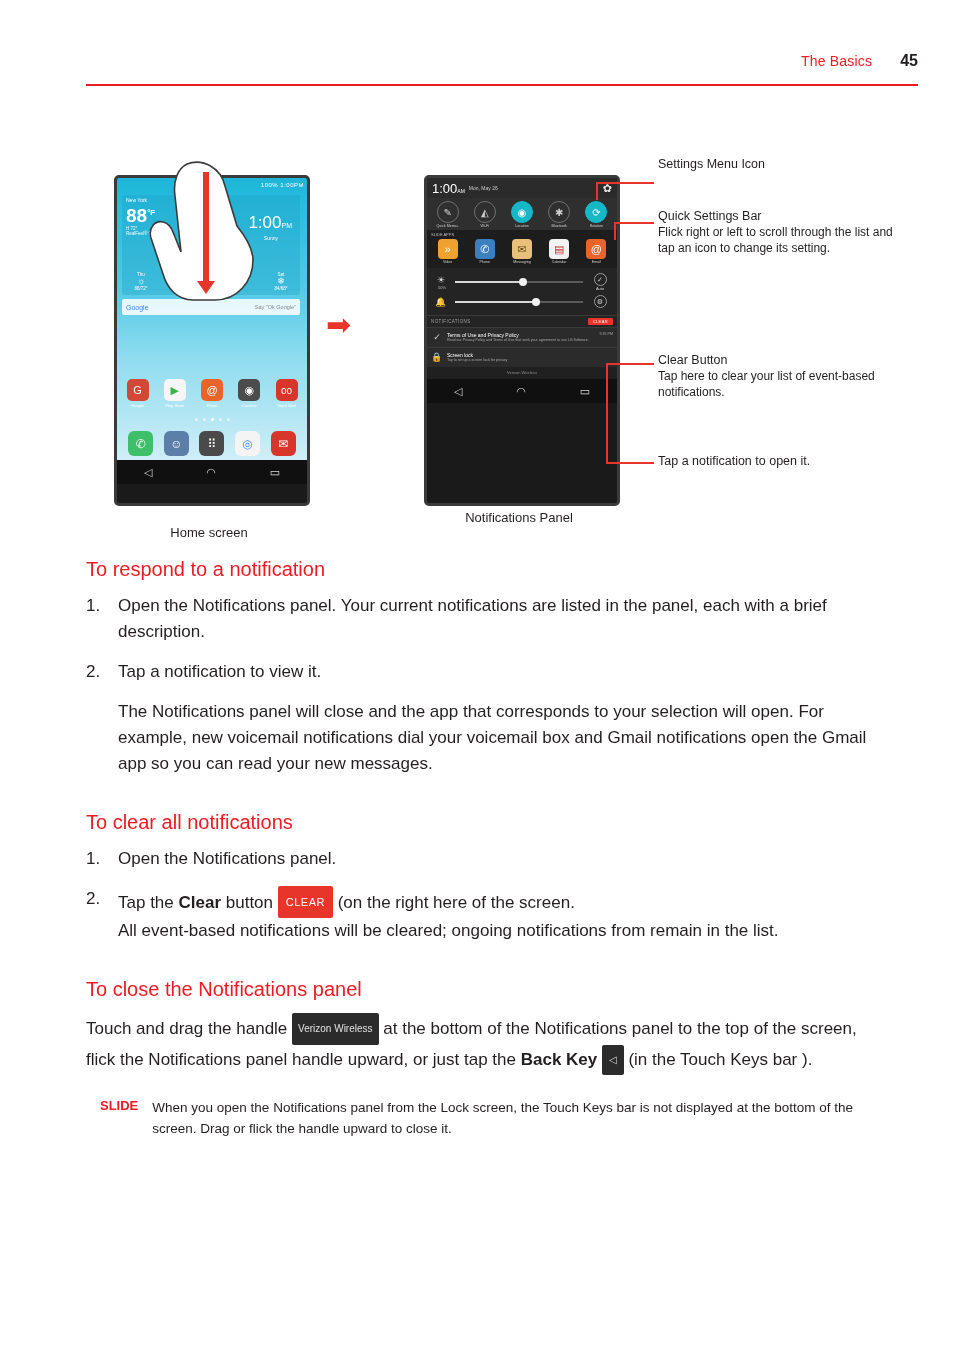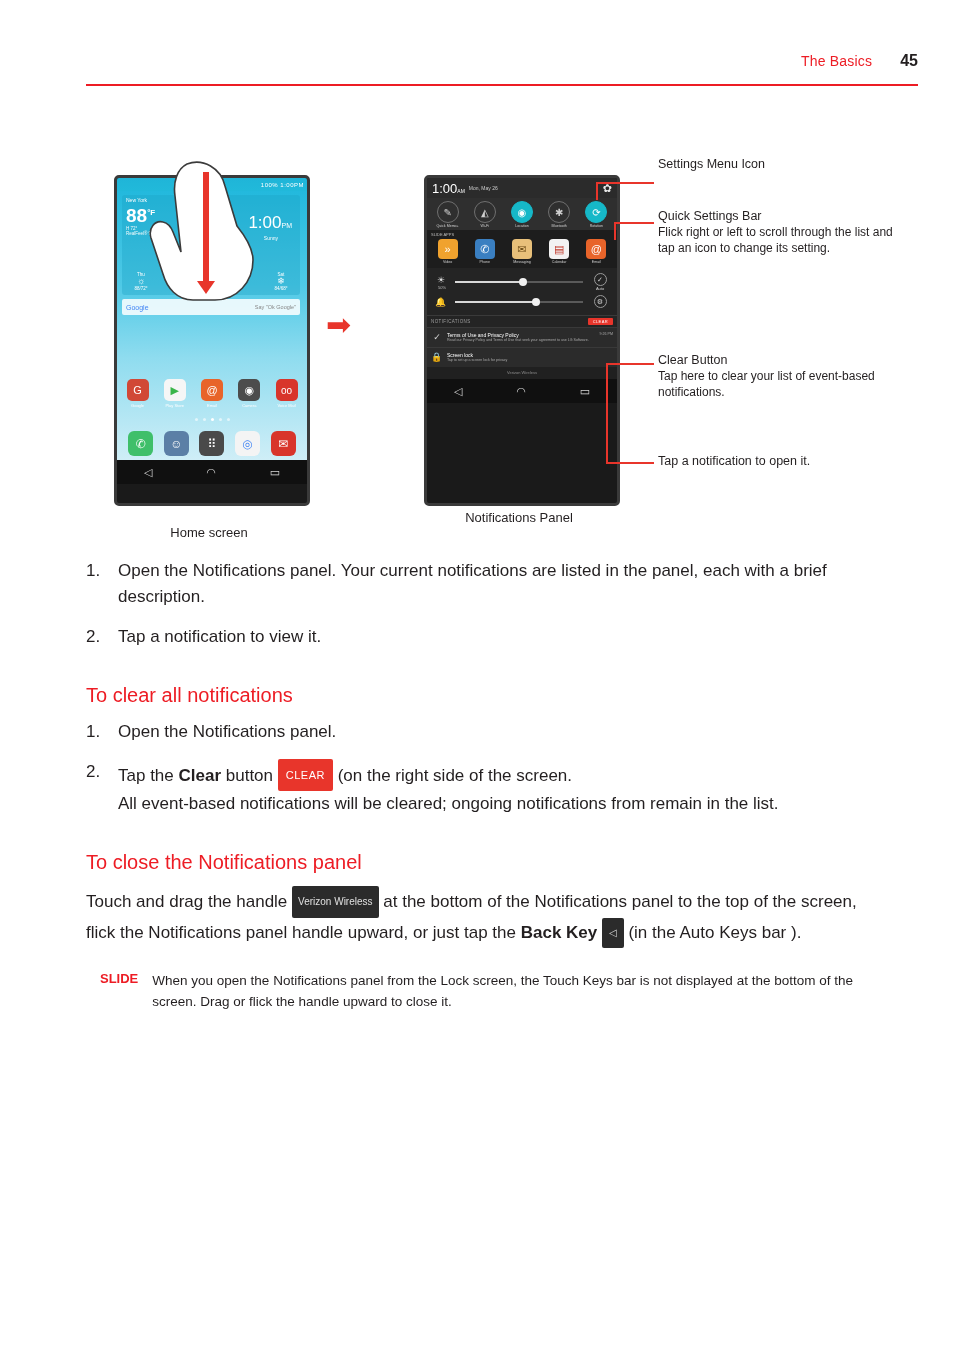"To respond to a notification" h2.sec { html: none -> <h2>To respond to a notification</h2> }
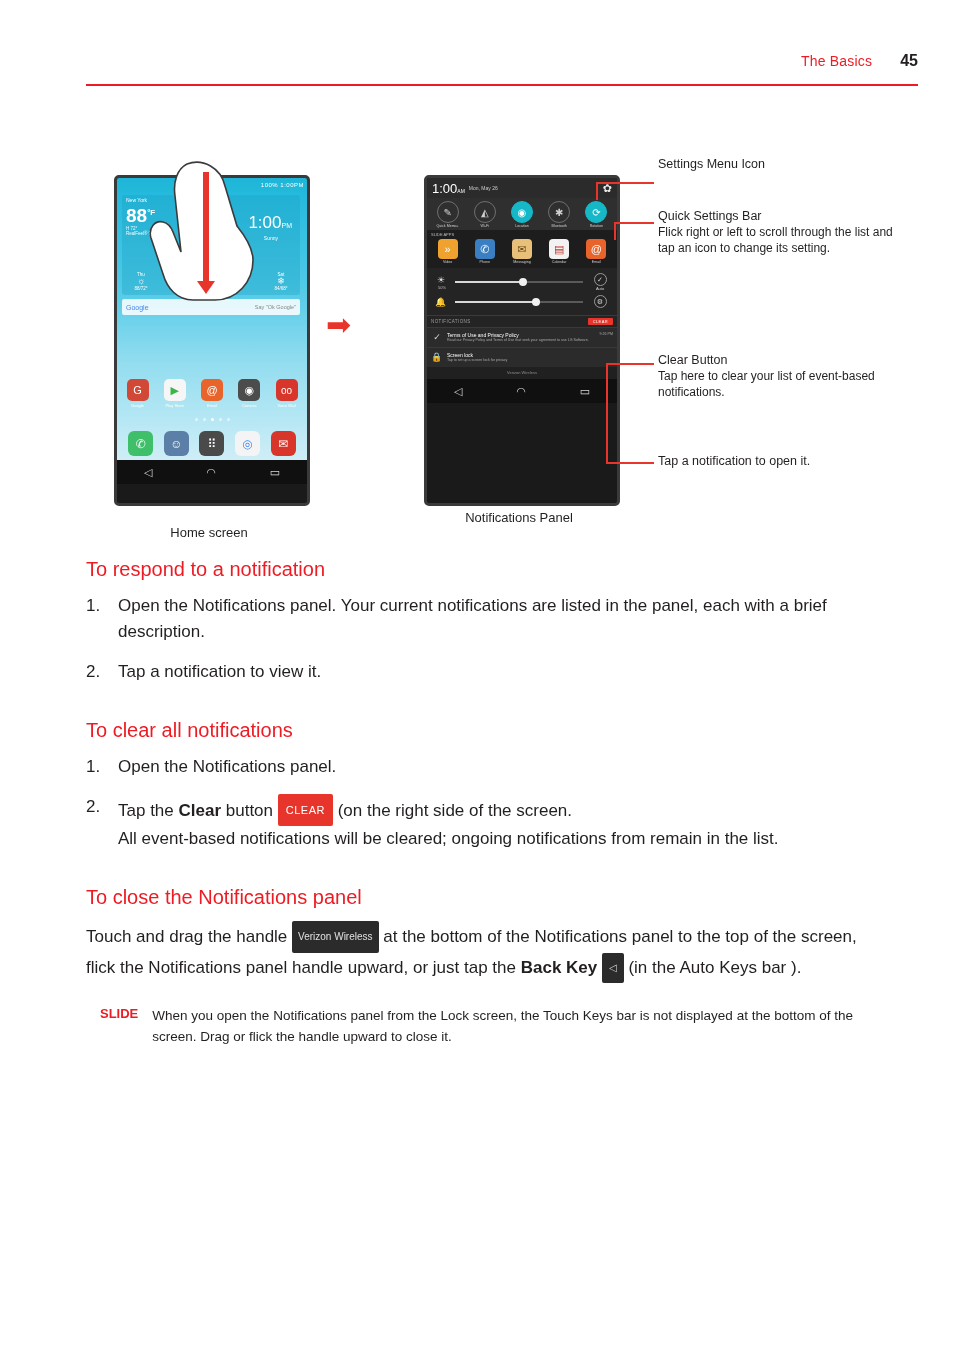"The Notifications panel will close" p.para { html: none -> <p>The Notifications panel will close and the app that corresponds to your selection will open. For example, new voicemail notifications dial your voicemail box and Gmail notifications open the Gmail app so you can read your new messages.</p> }
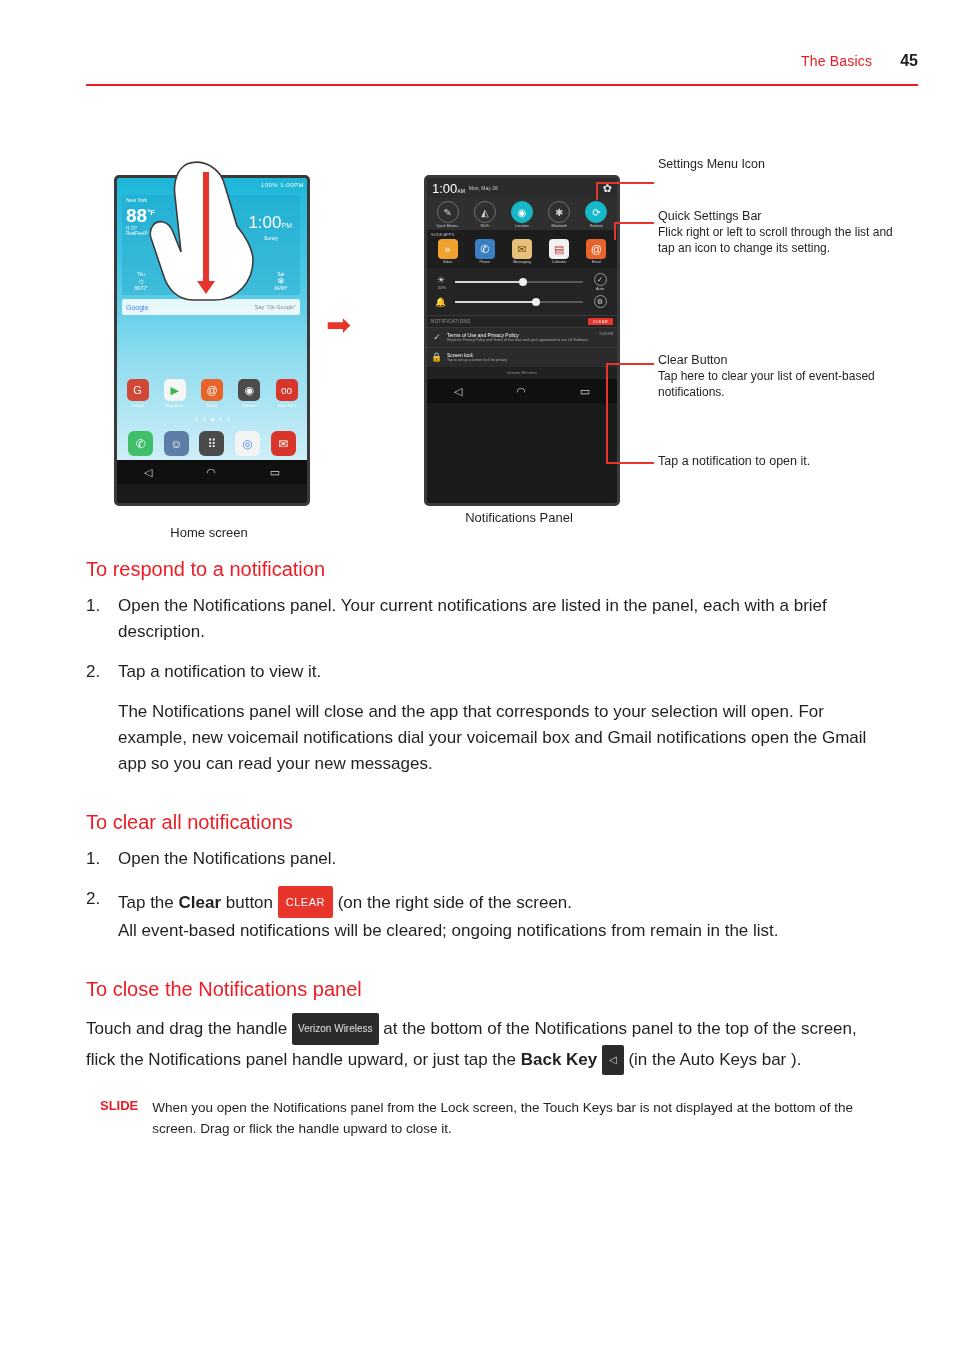"(on the right side of" span { text: side -> here }
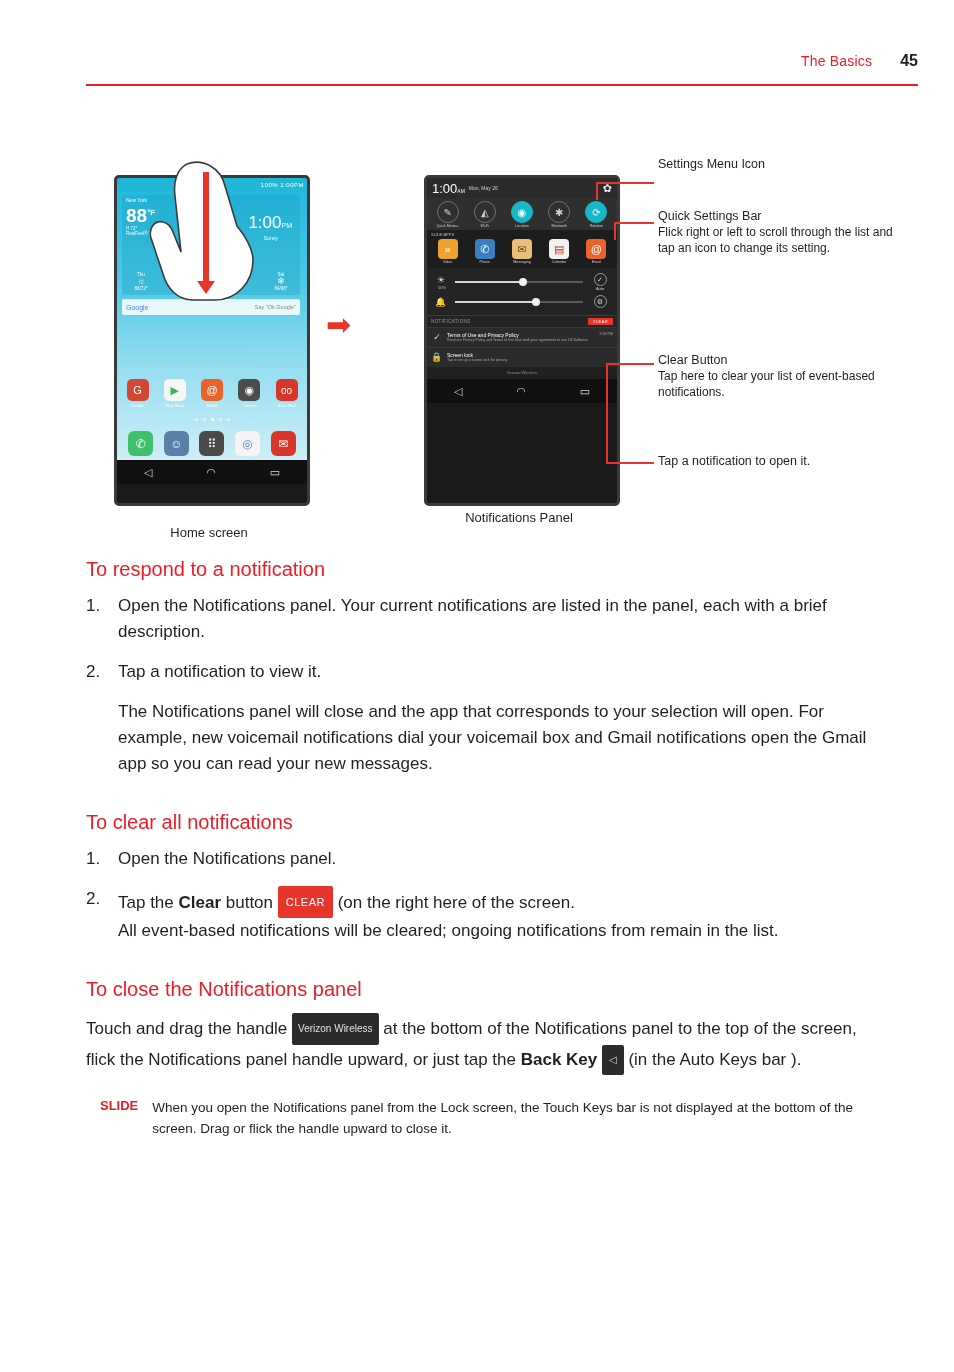"(in the Auto Keys bar" span { text: Auto -> Touch }
